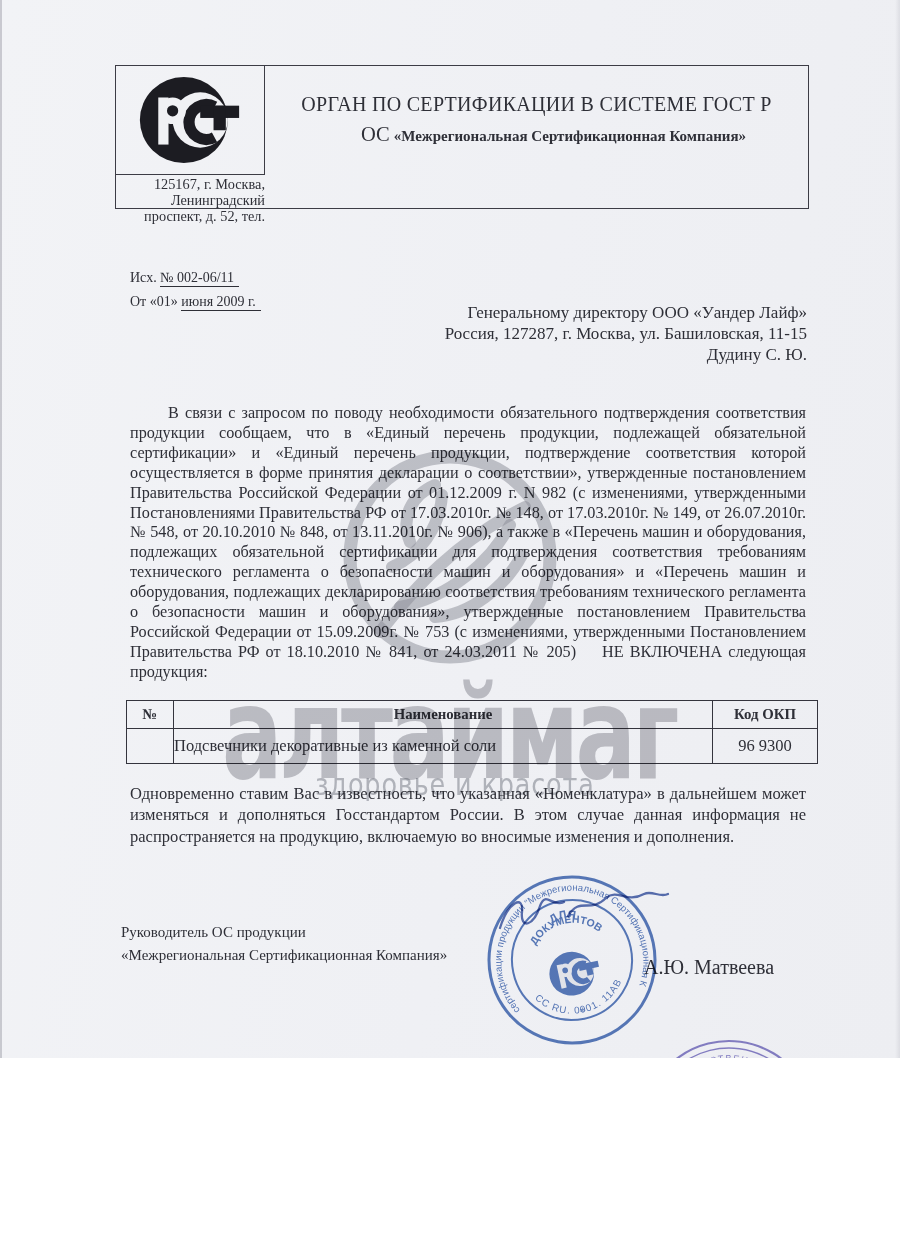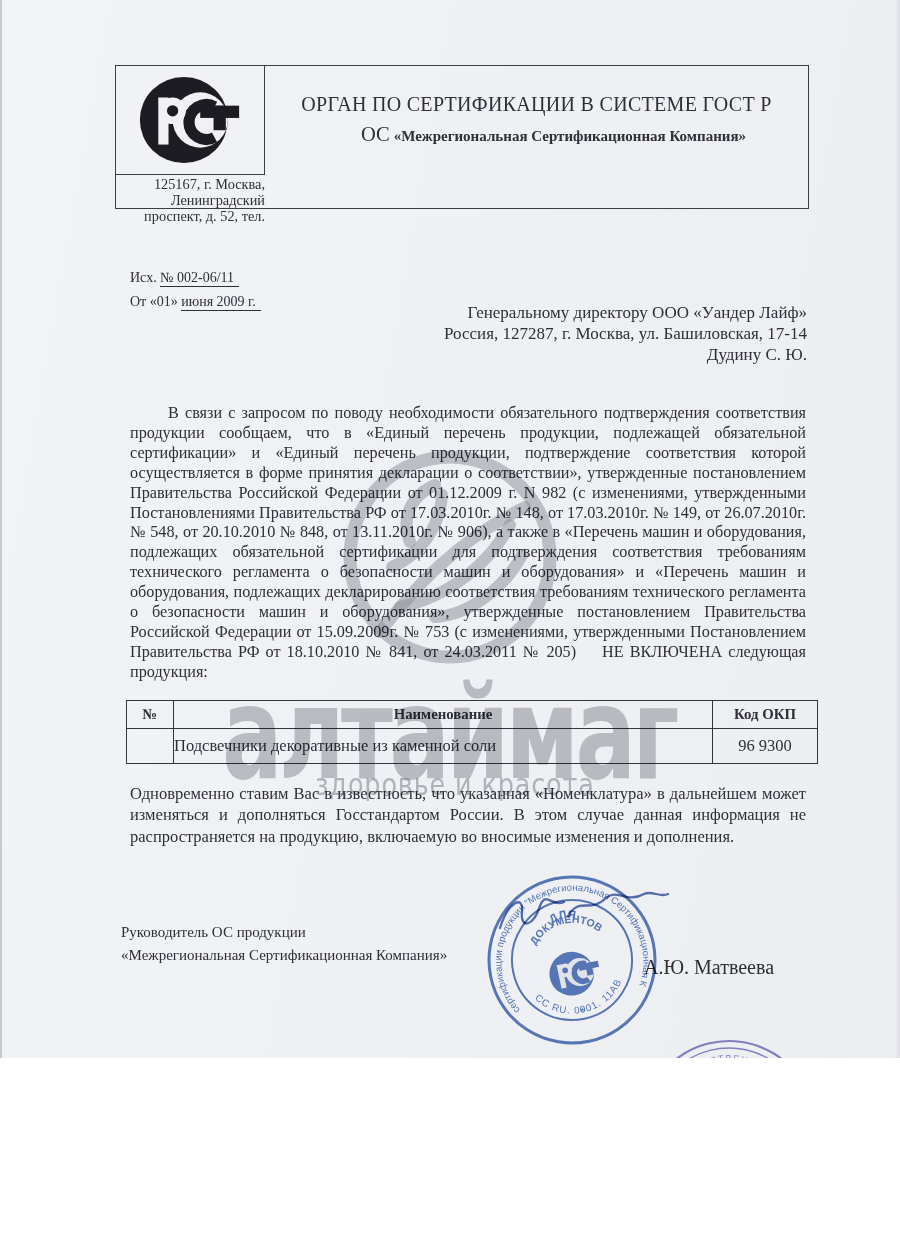"Россия, 127287, г. Москва, ул." div { text: 17-14 -> 11-15 }
